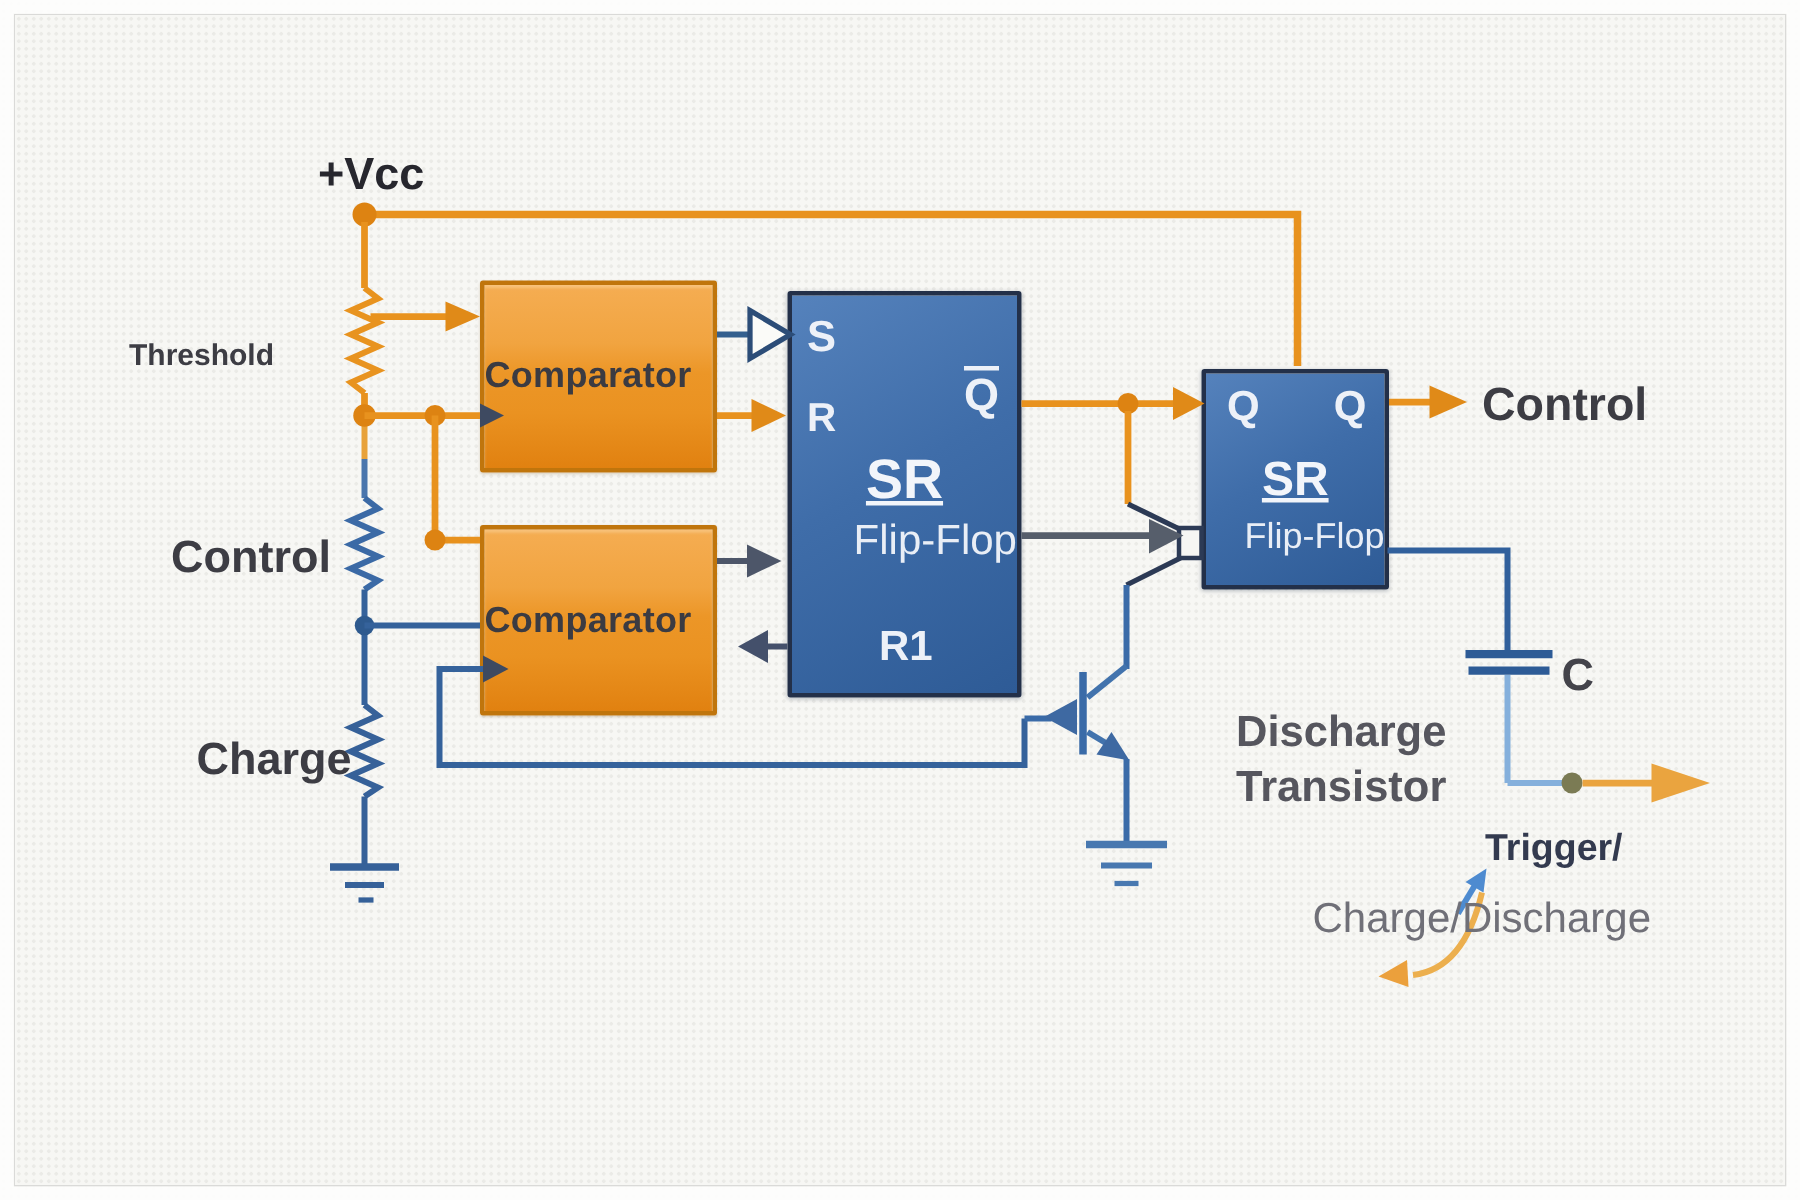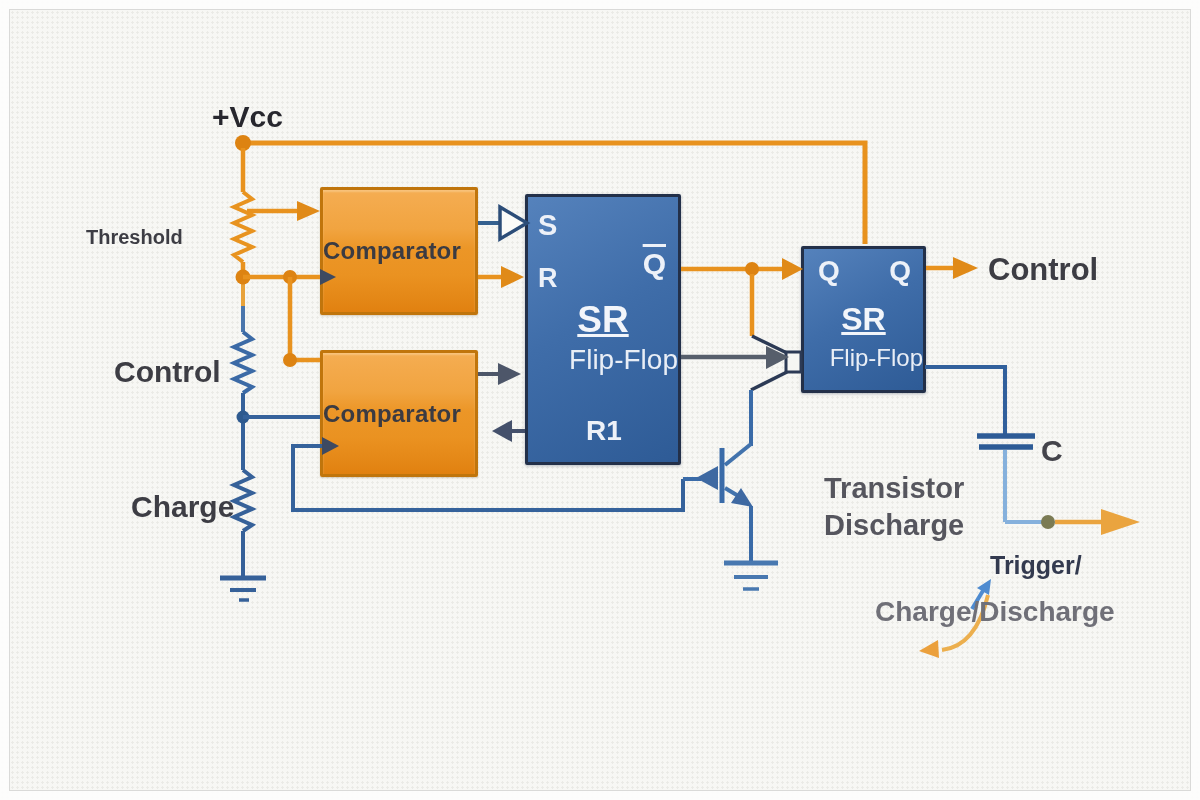"Transistor" div { order: before "Discharge" -> after "Discharge" }
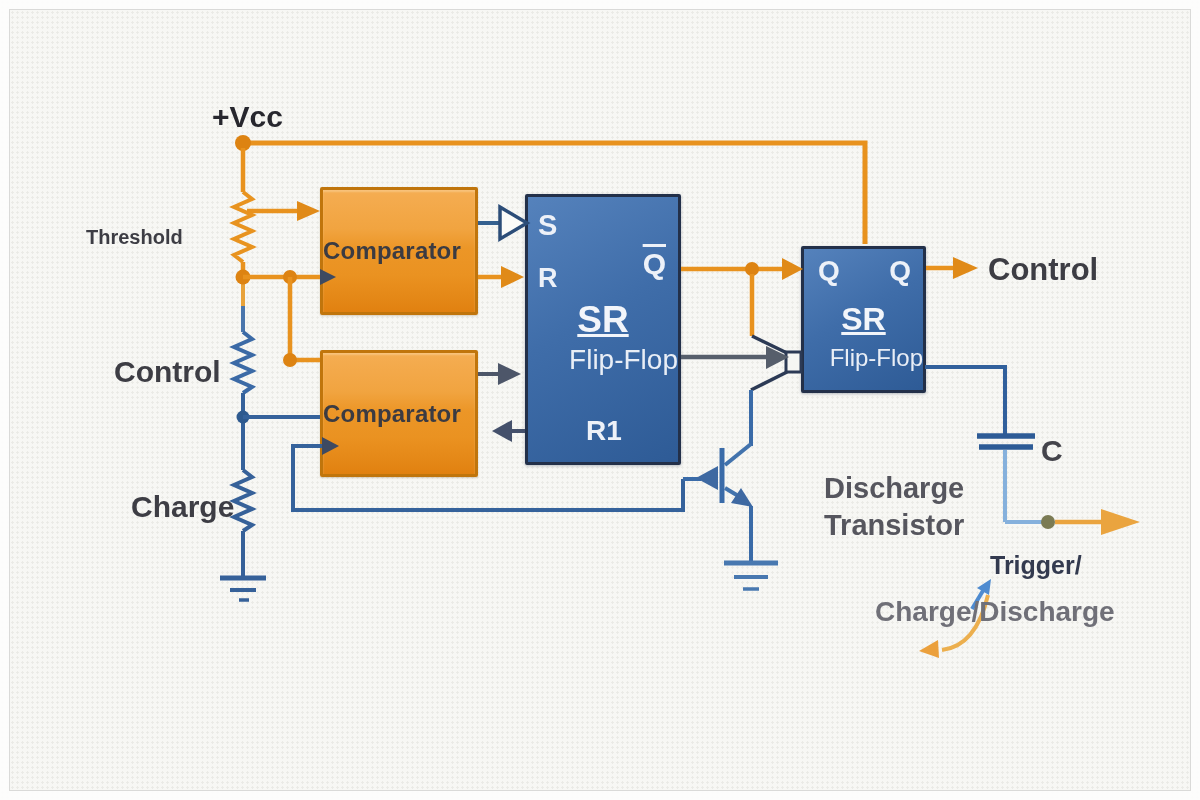"Charge/Discharge" .lbl-charge-gray { font-weight: 700 -> 400 }
